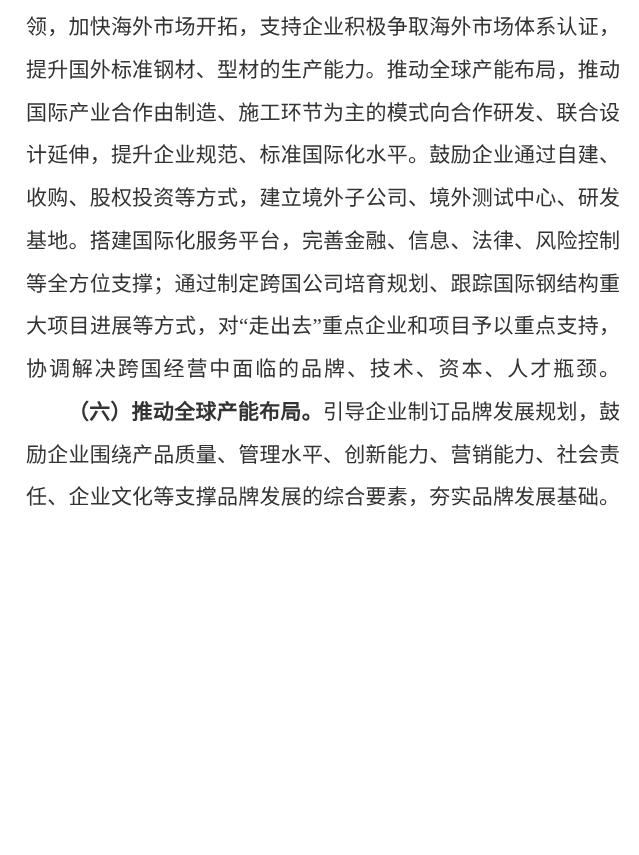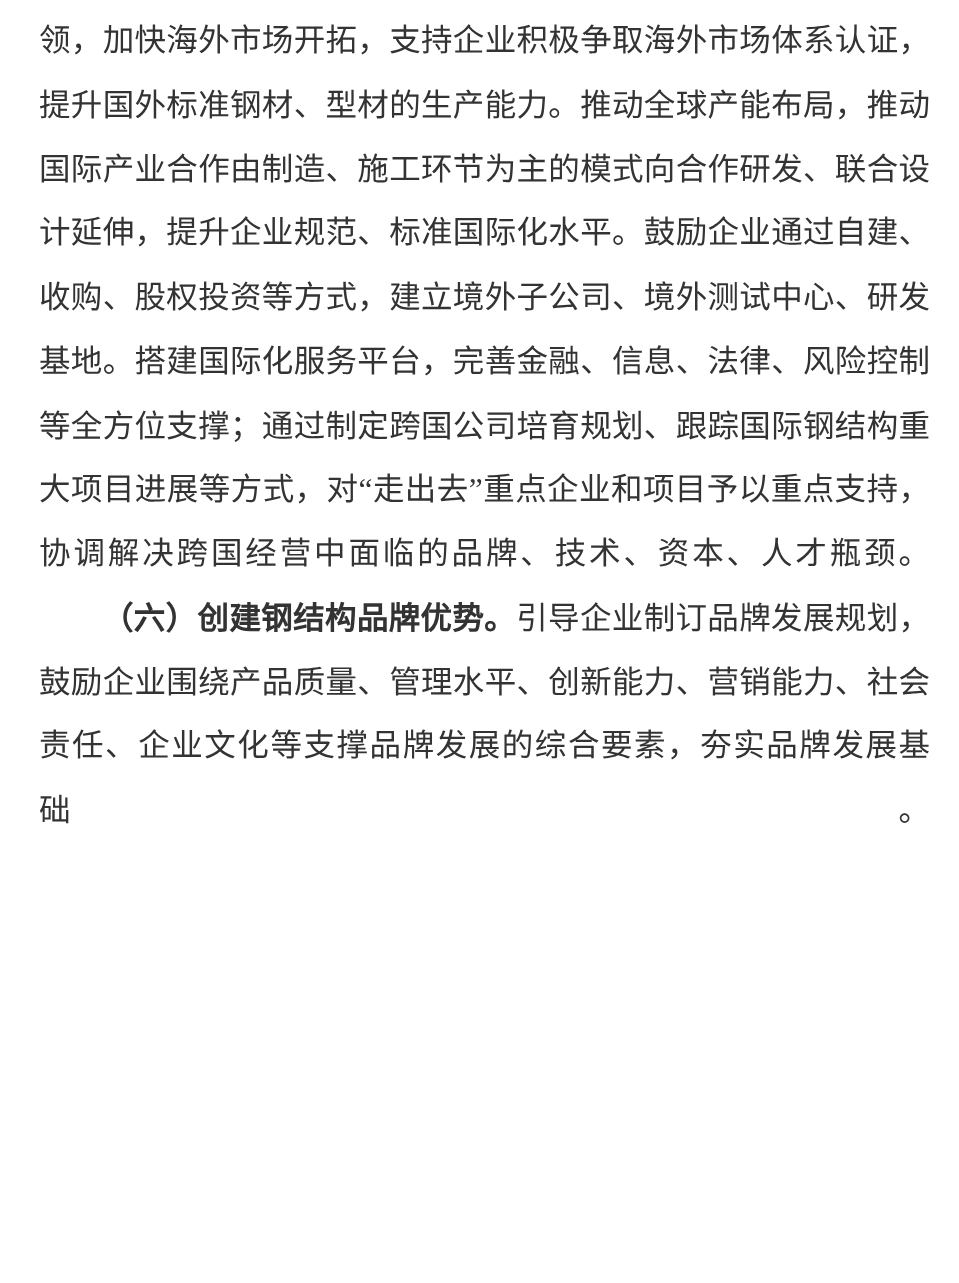"（六）创建钢结构品牌优势。" span.lead { text: 创建钢结构品牌优势 -> 推动全球产能布局 }
